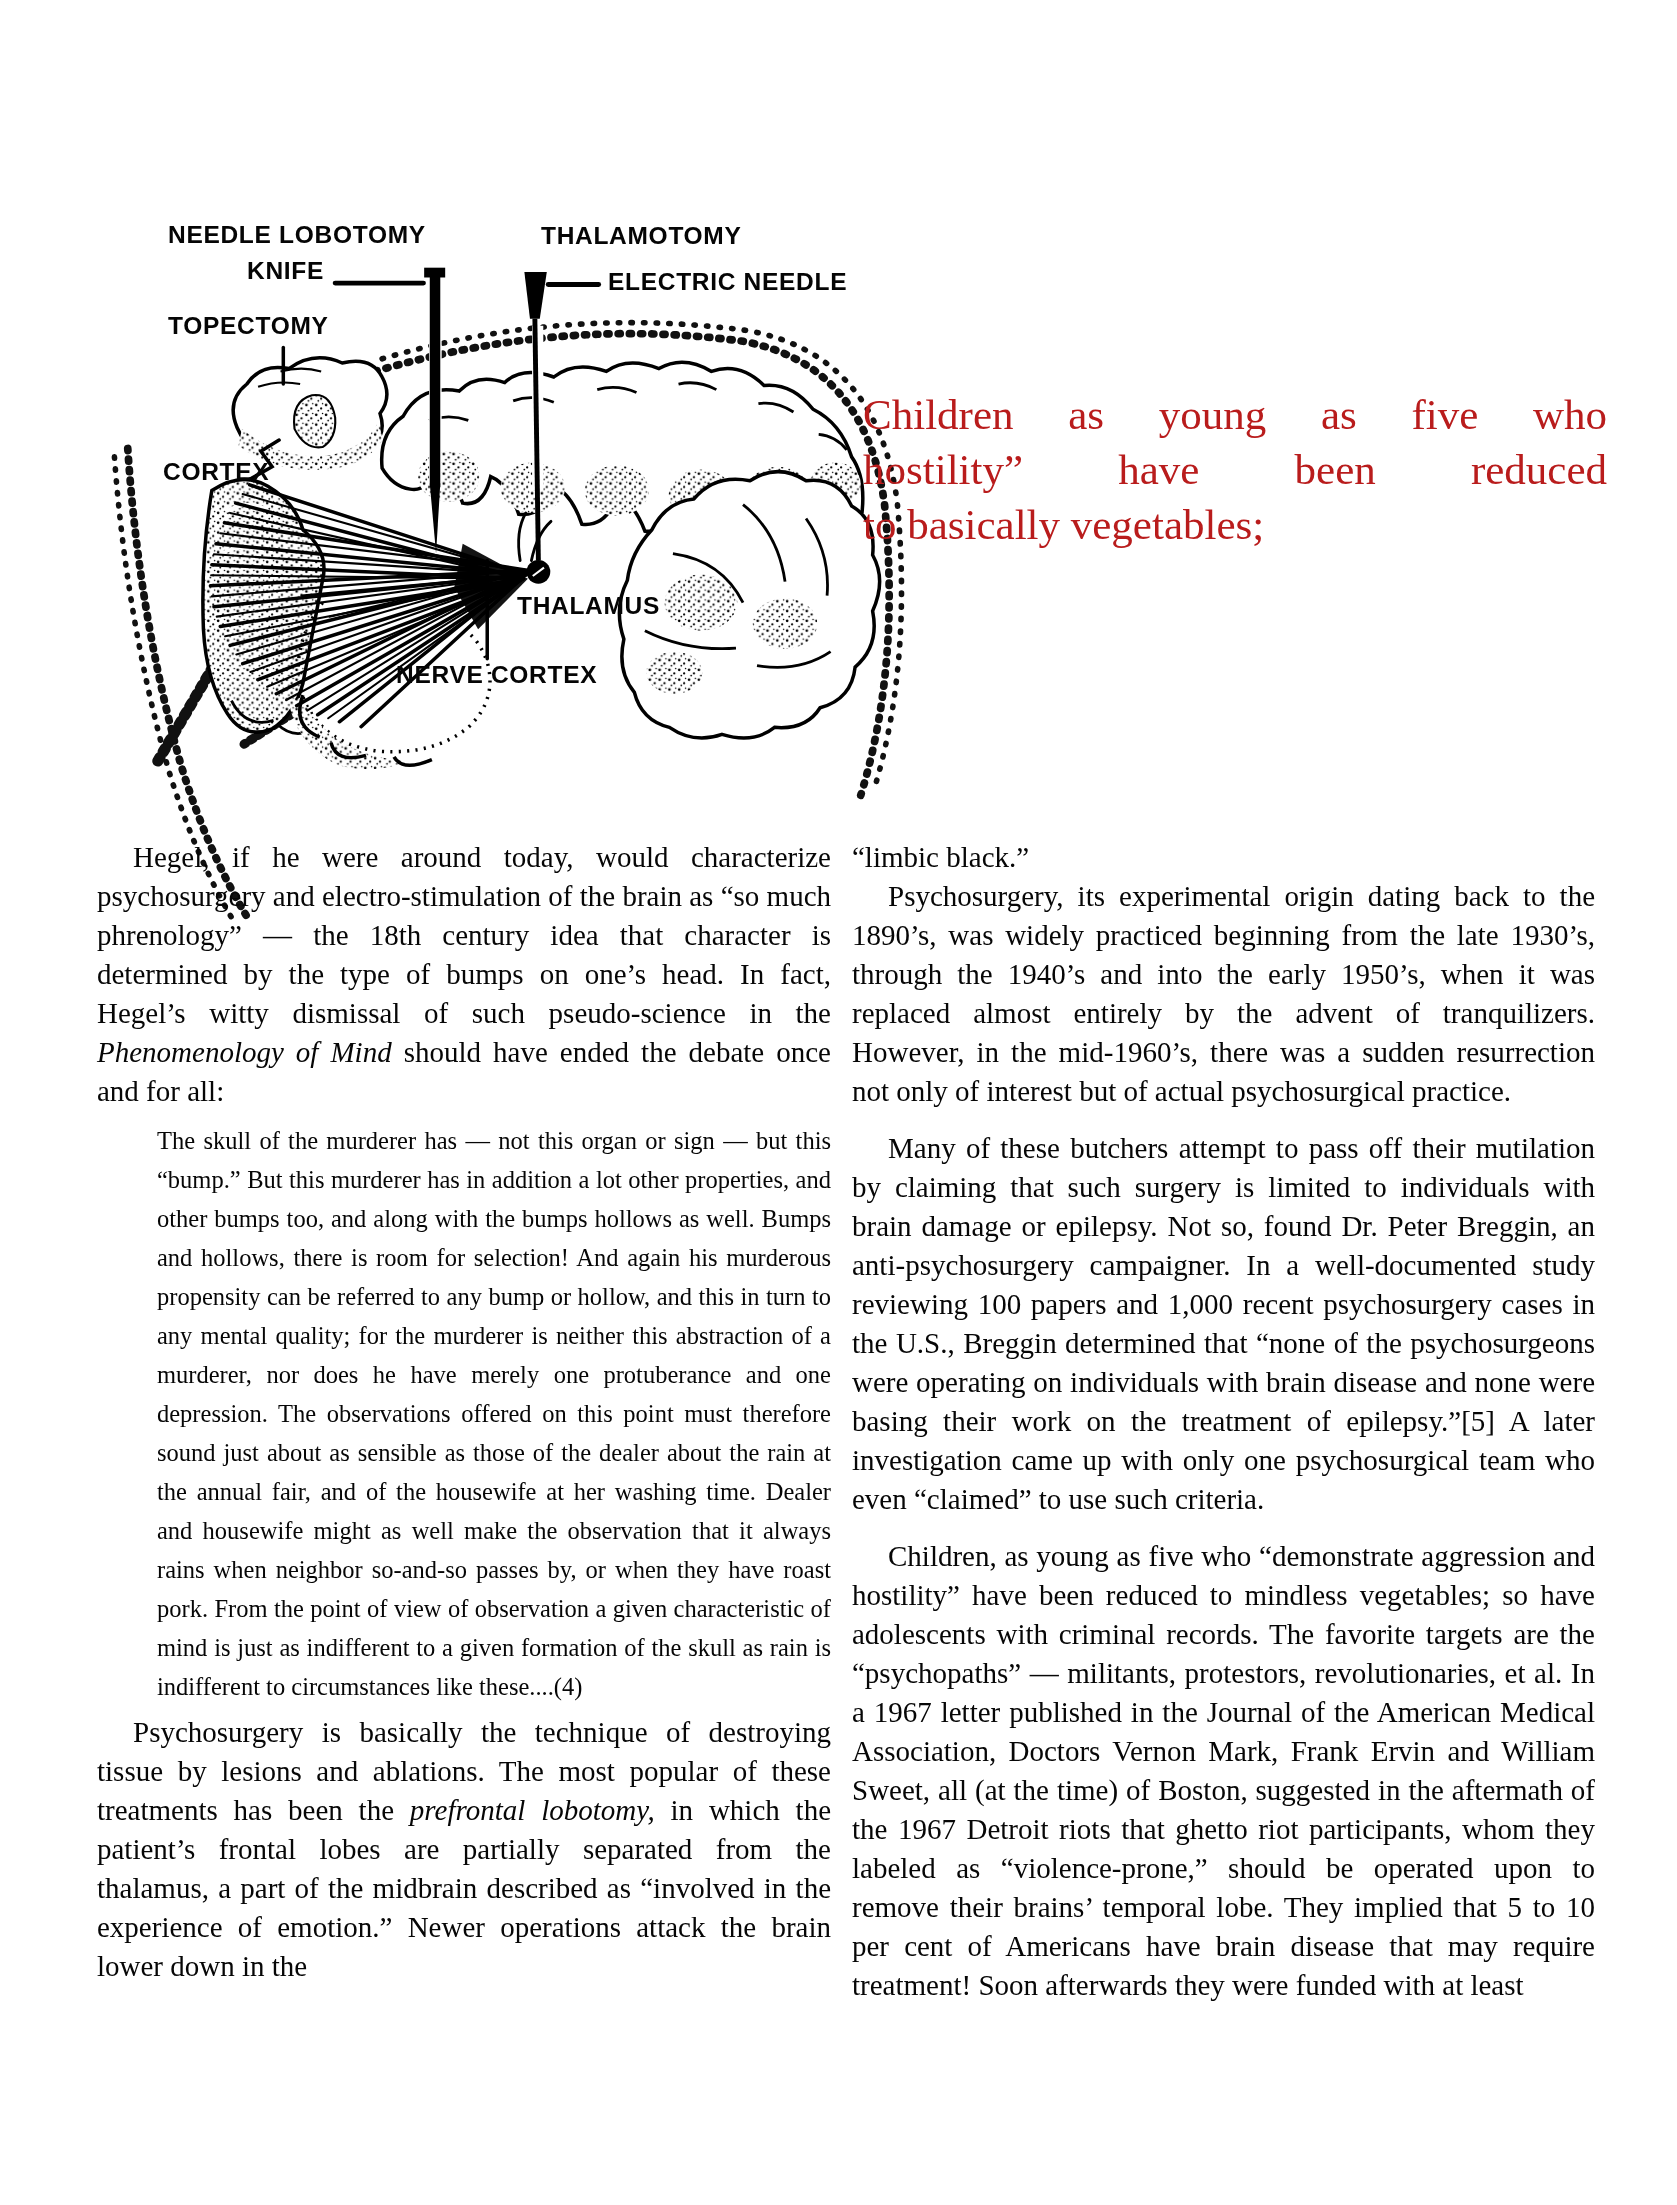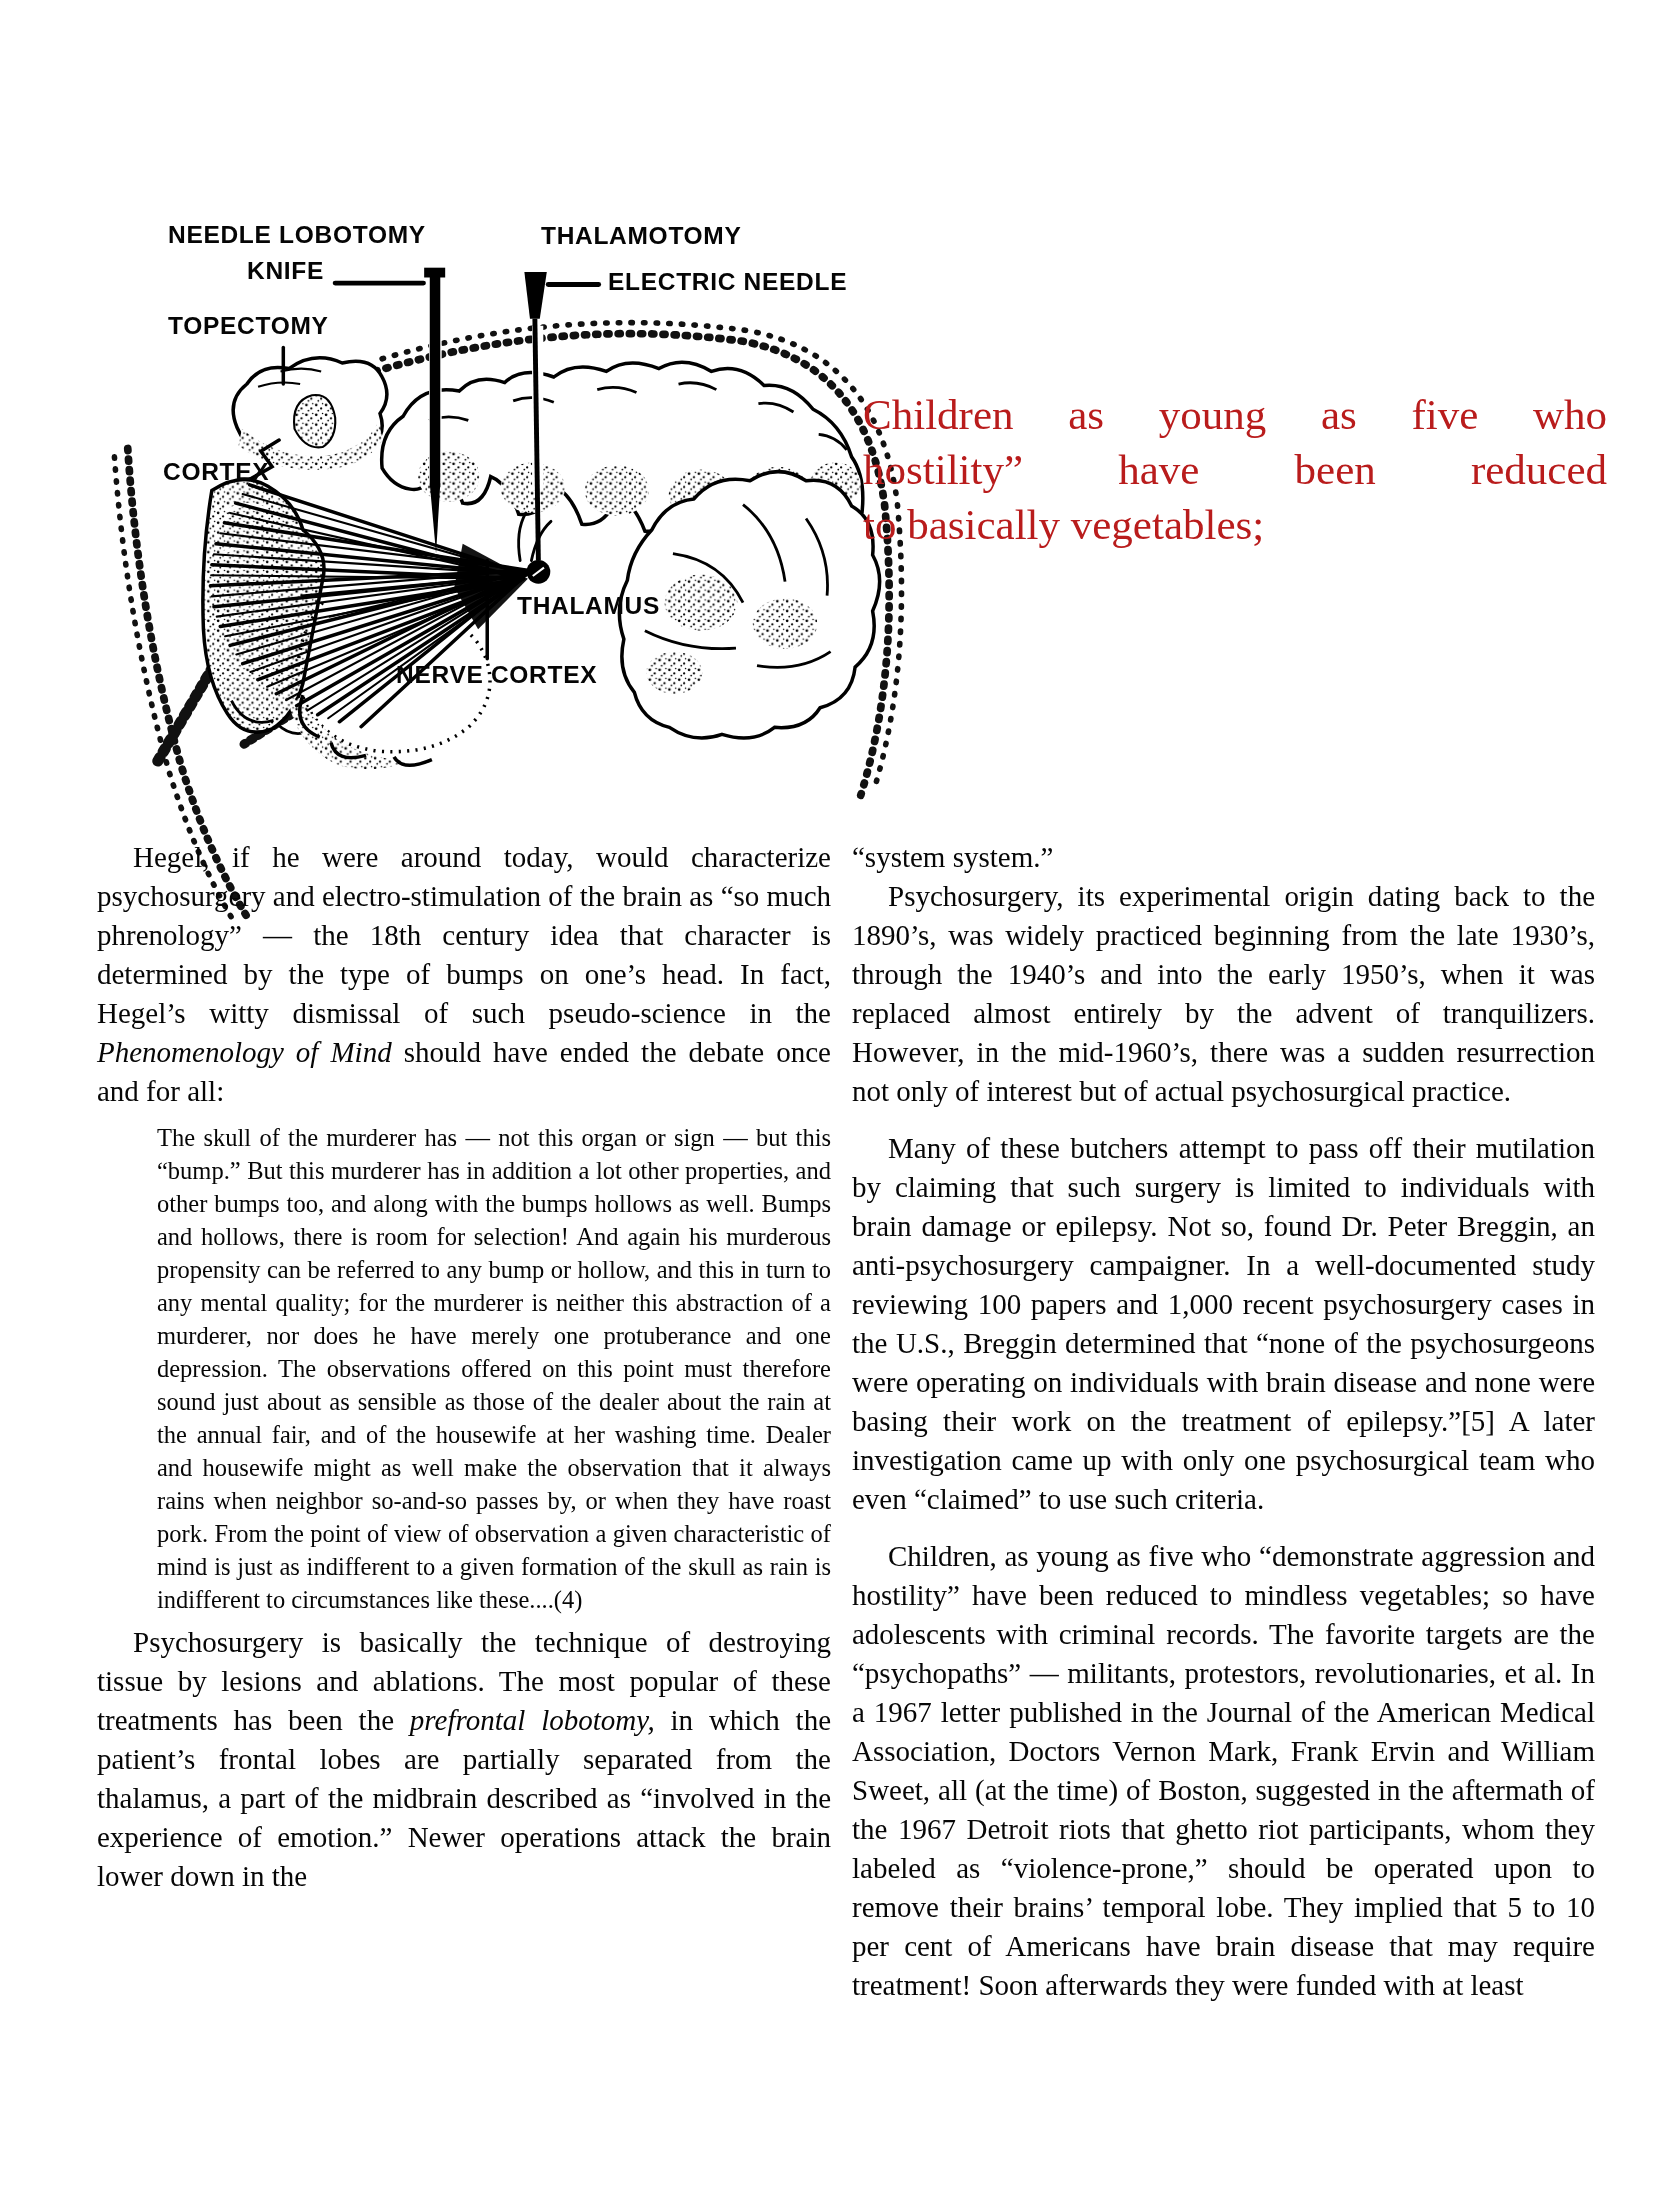"“system system.”" p { text: system system -> limbic black }
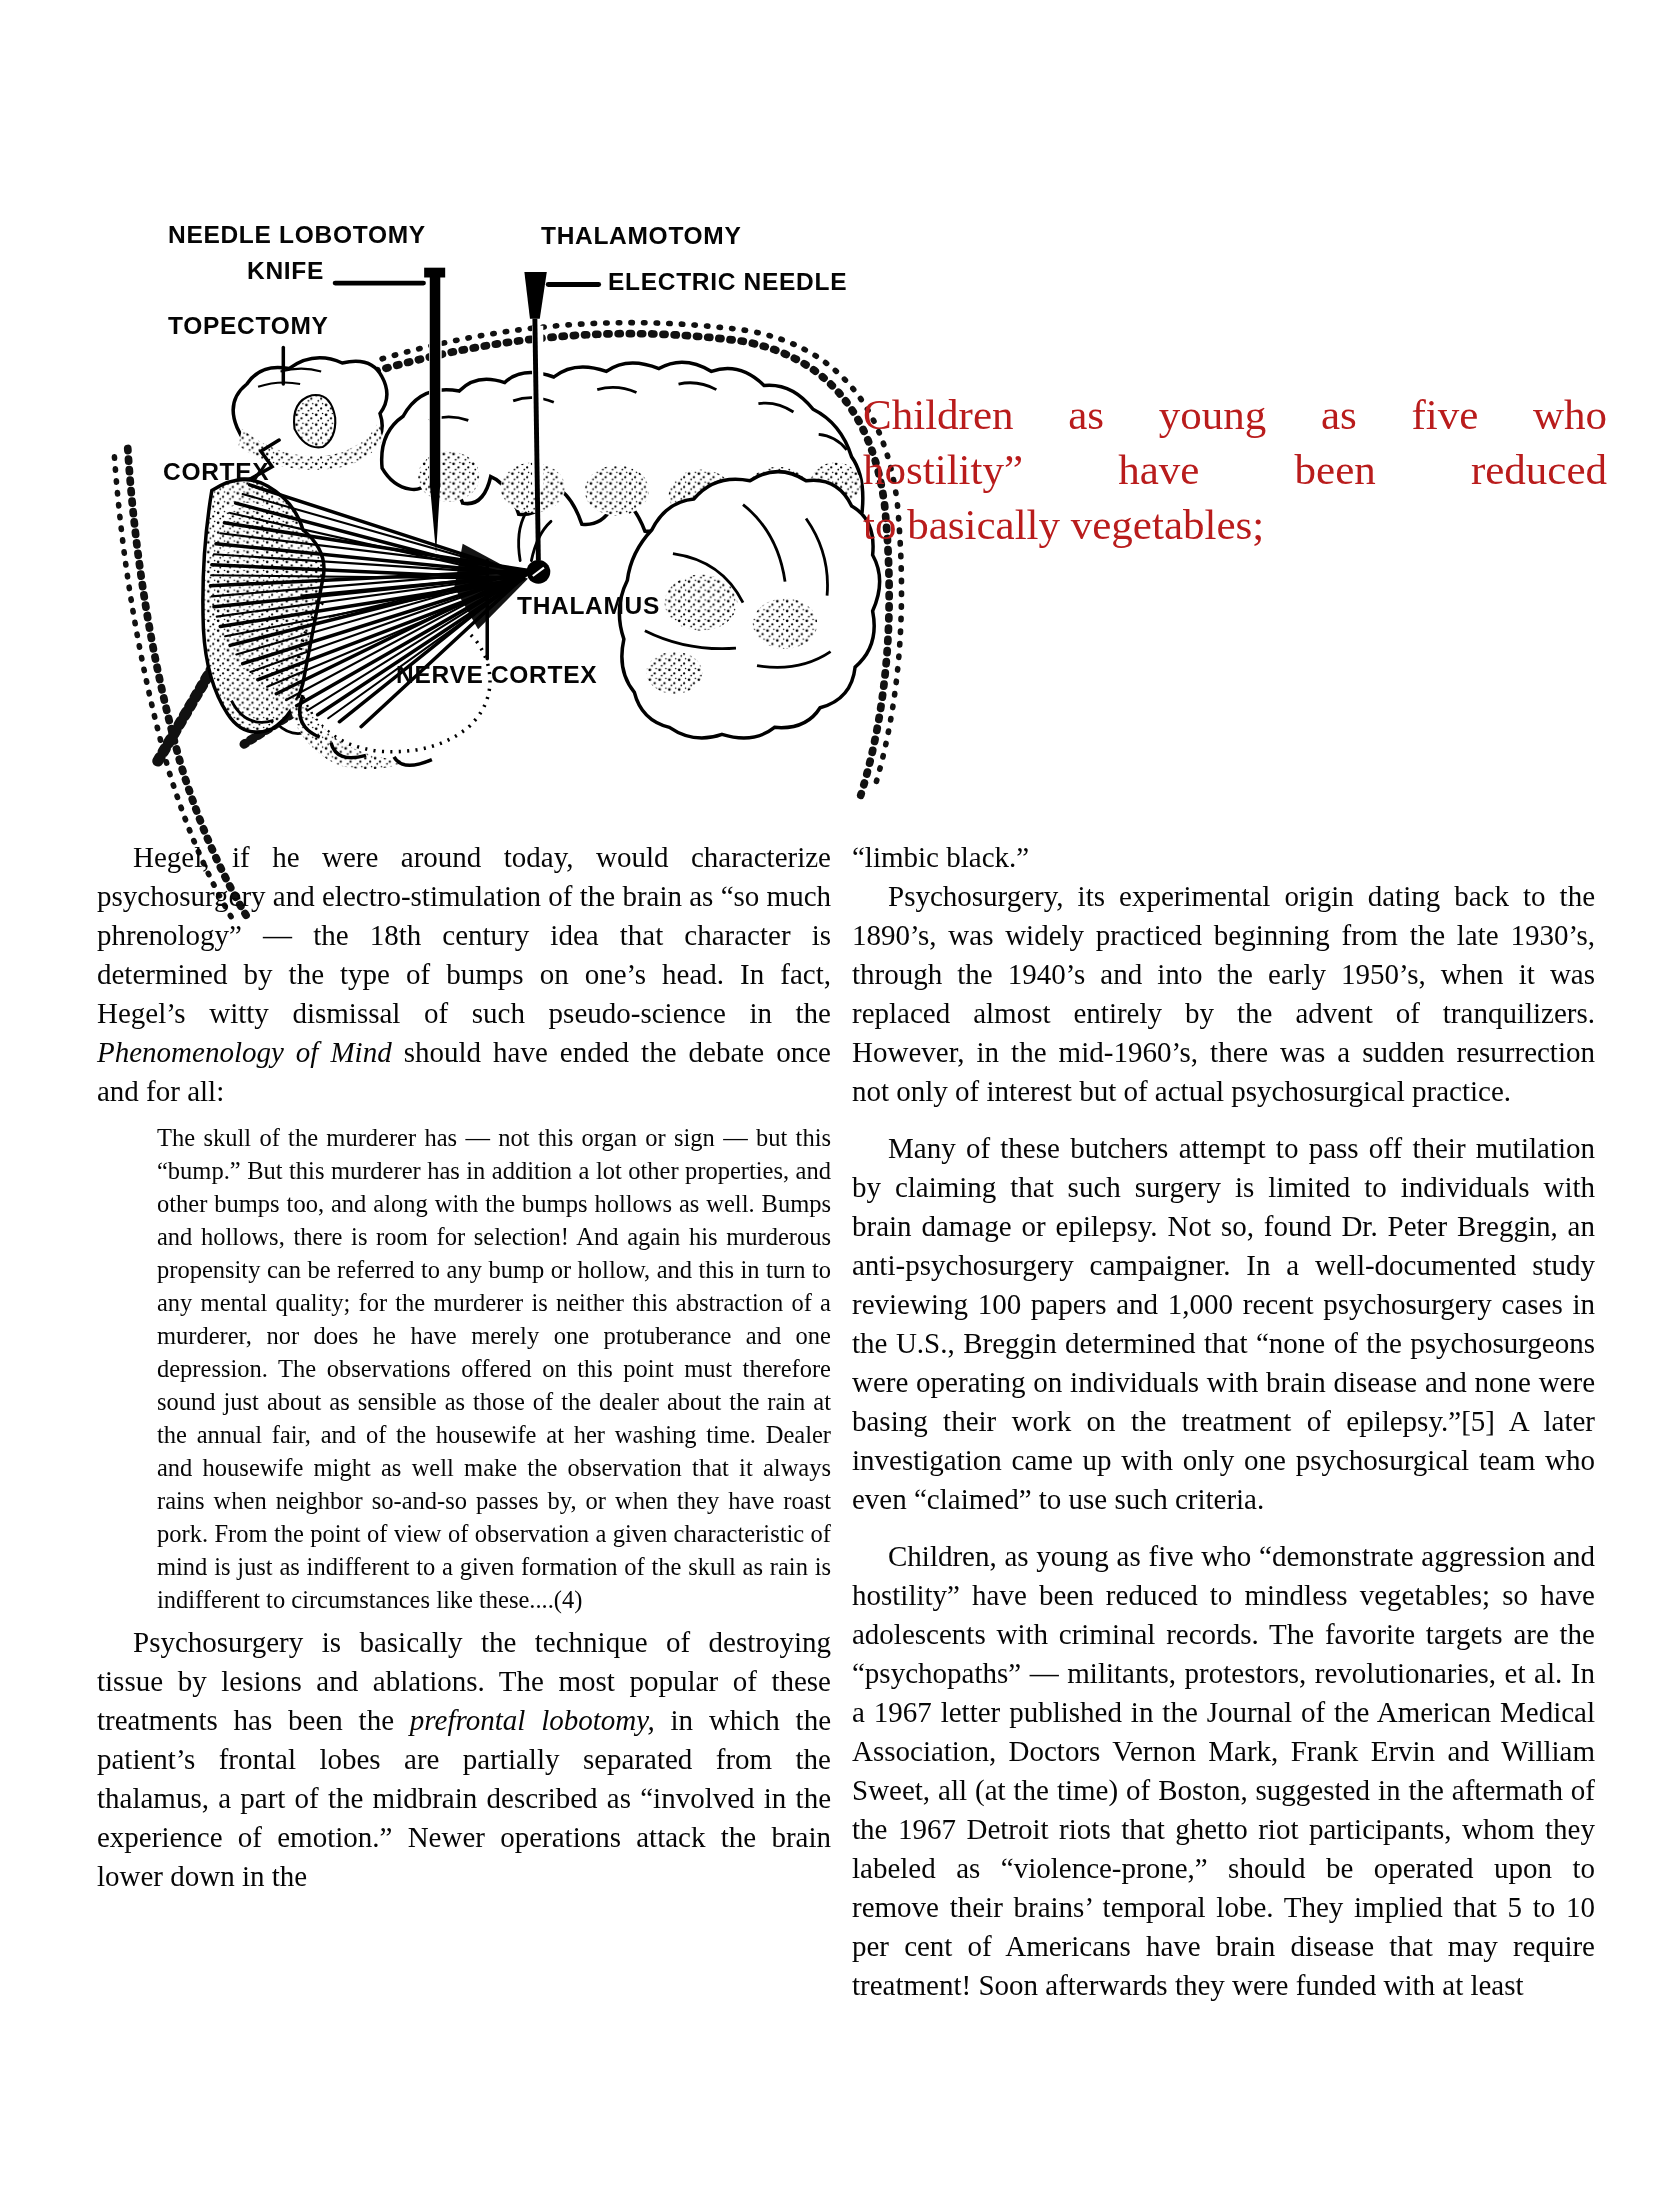"The skull of the murderer" blockquote { line-height: 33px -> 39px }
